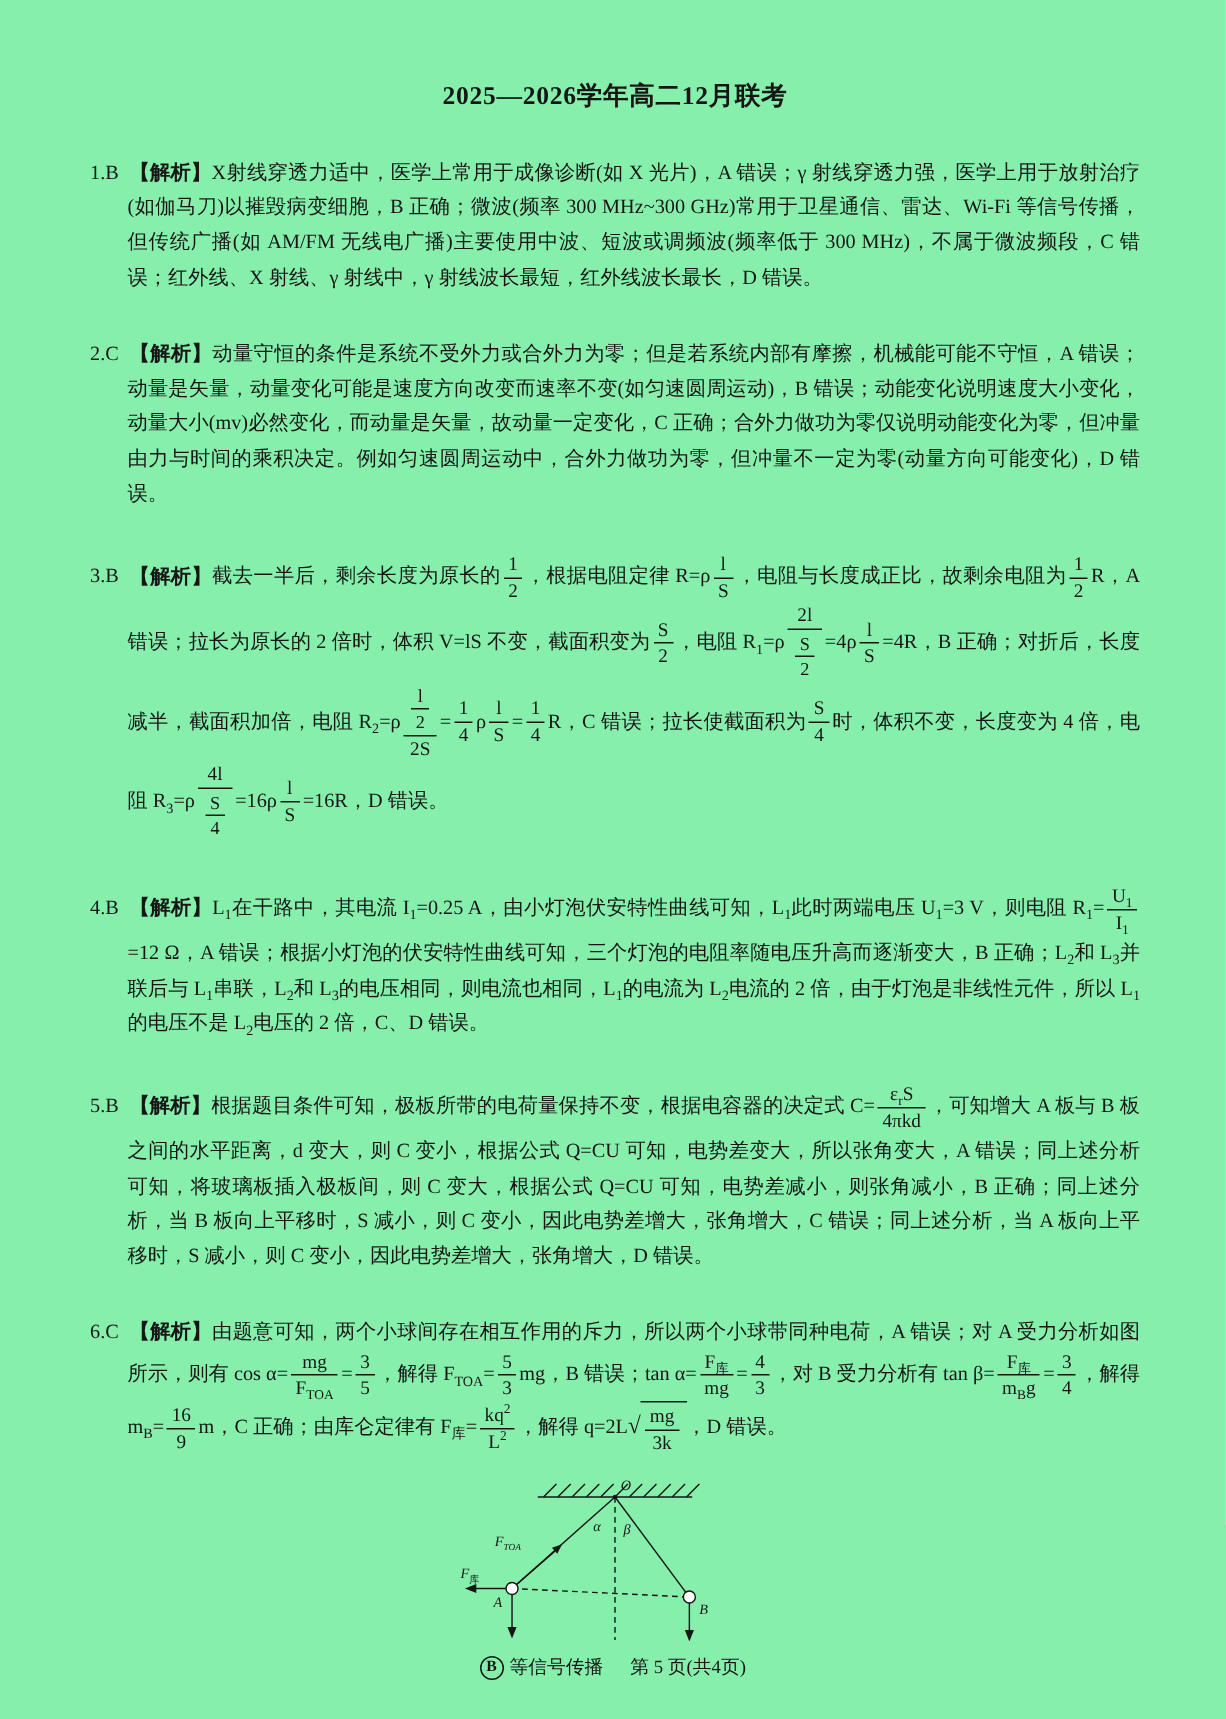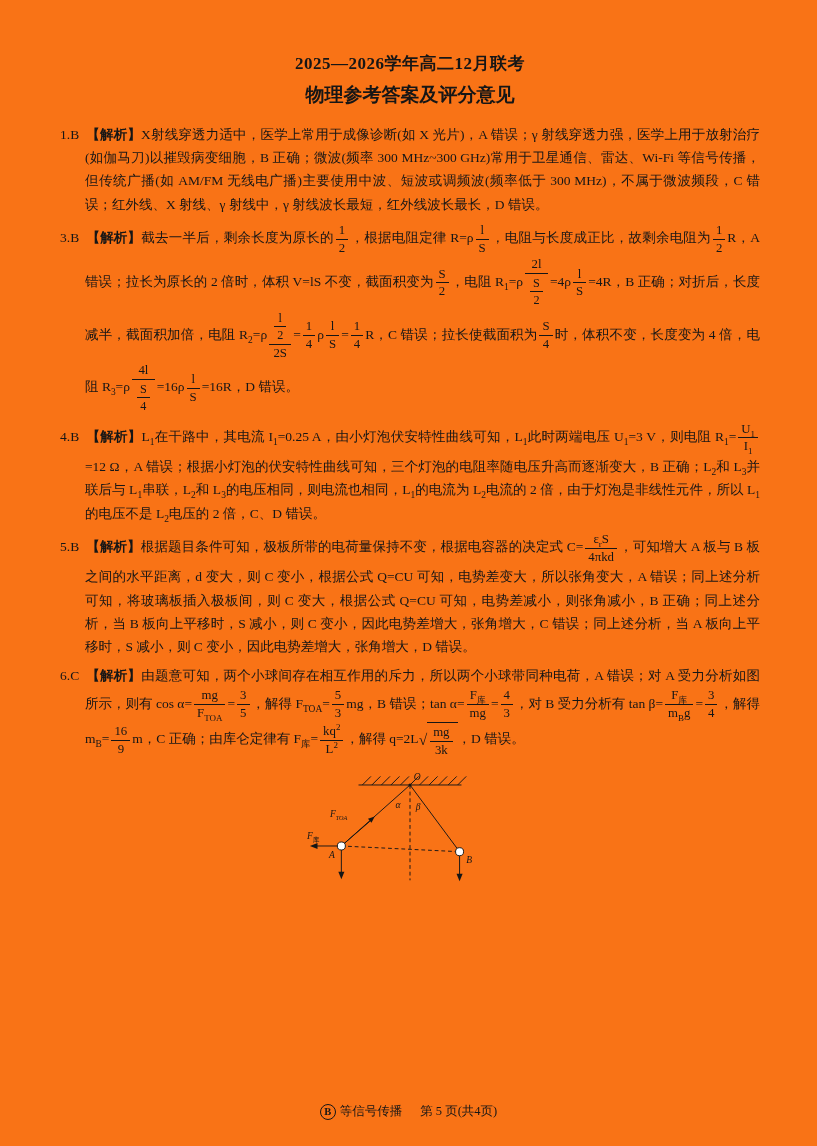"2025—2026学年高二12月联考" .page { background: #f97316 -> #86efac }
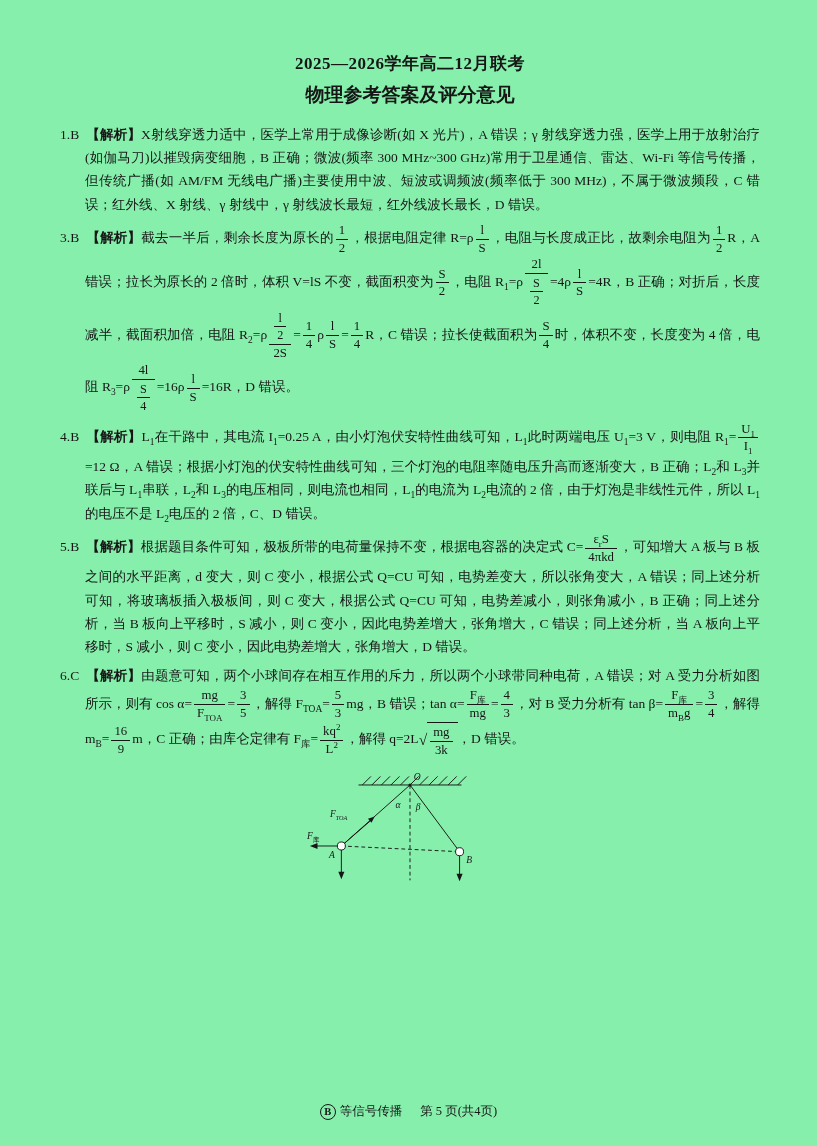"物理参考答案及评分意见" h2.subtitle { html: <h2>物理参考答案及评分意见</h2> -> none }
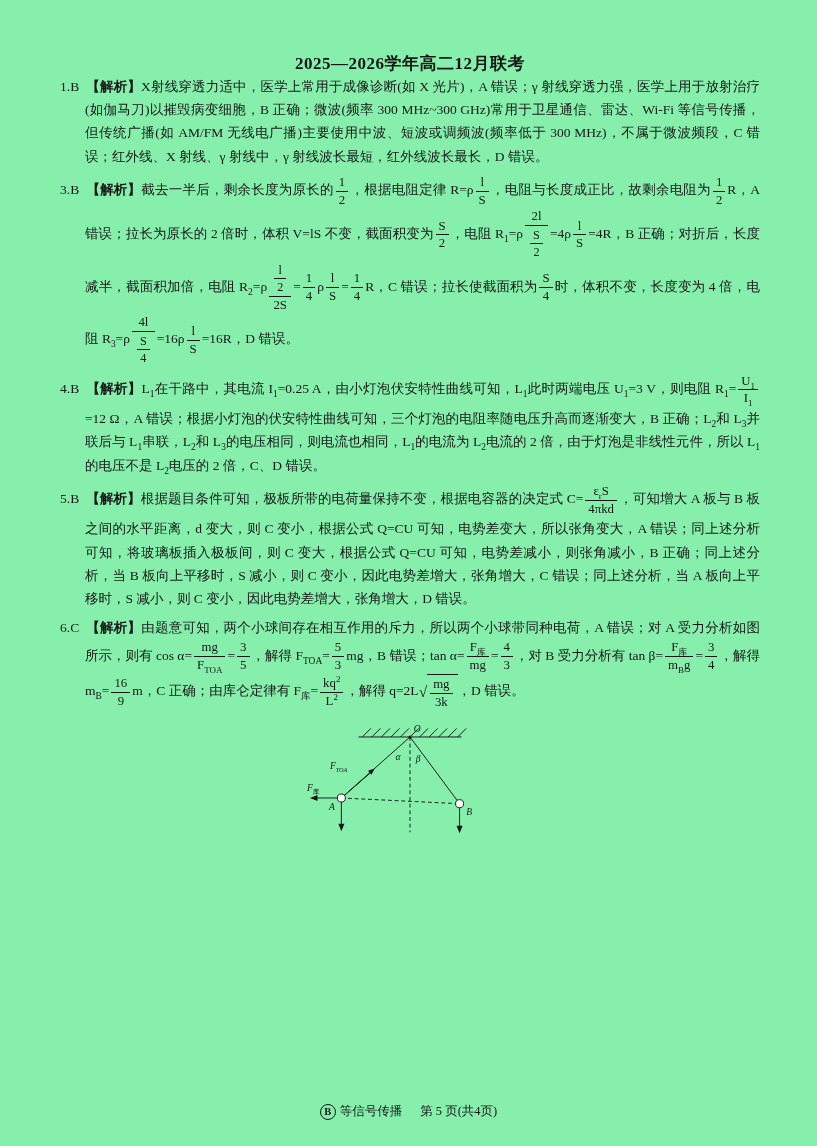"1.B 【解析】X射线穿透力适中，医学上常用于成像诊断(如 X 光片)，A" .item { margin-top: none -> 28px }
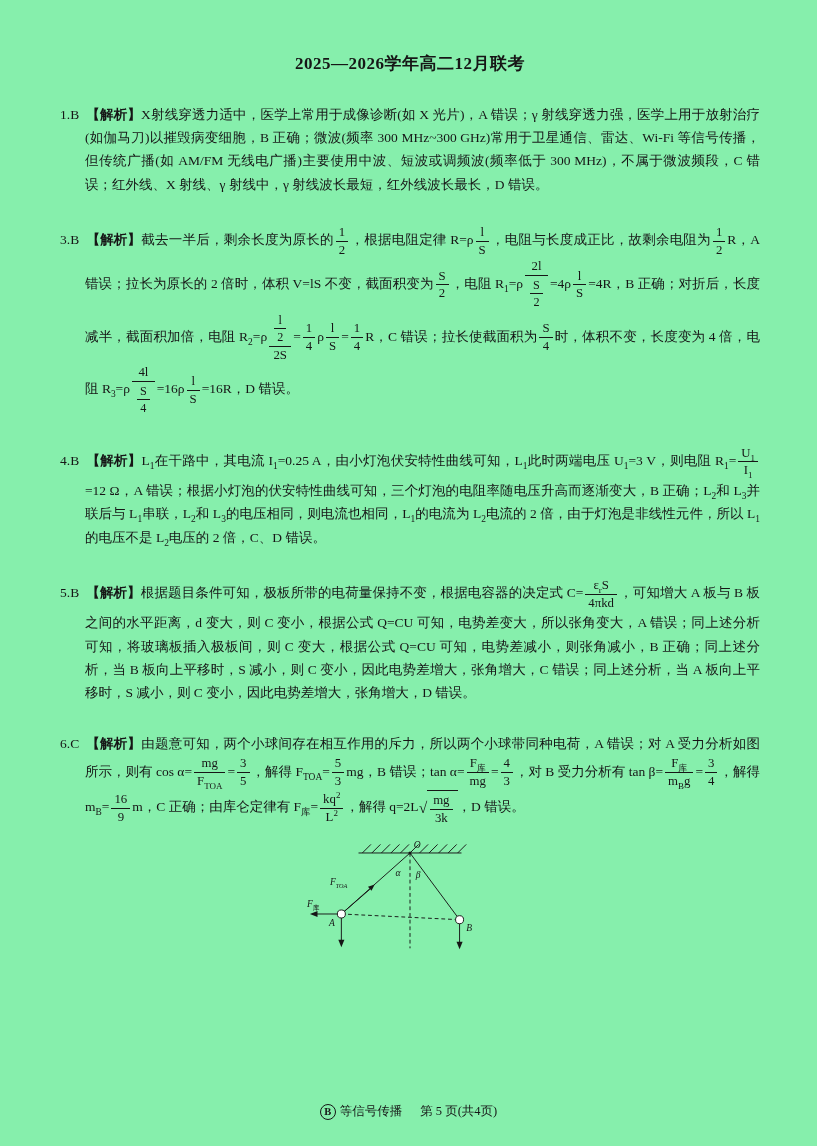"2.C" p.item { html: none -> <p><span>2.C</span><b>【解析】</b><span>动量守恒的条件是系统不受外力或合外力为零；但是若系统内部有摩擦，机械能可能不守恒，A 错误；动量是矢量，动量变化可能是速度方向改变而速率不变(如匀速圆周运动)，B 错误；动能变化说明速度大小变化，动量大小(mv)必然变化，而动量是矢量，故动量一定变化，C 正确；合外力做功为零仅说明动能变化为零，但冲量由力与时间的乘积决定。例如匀速圆周运动中，合外力做功为零，但冲量不一定为零(动量方向可能变化)，D 错误。</span></p> }
